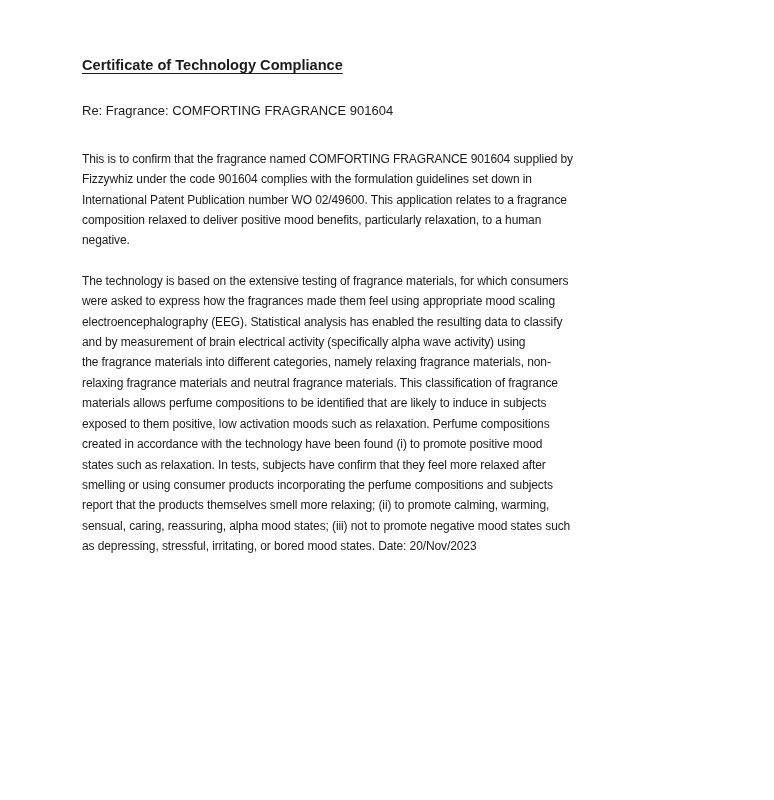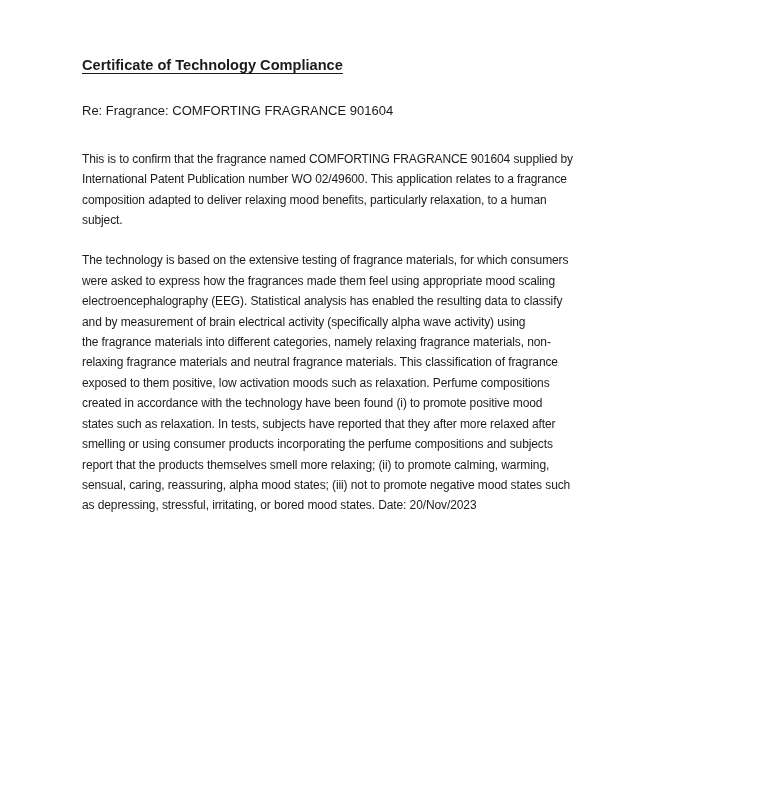"Fizzywhiz under the code 901604" div.line { html: none -> <div>Fizzywhiz under the code 901604 complies with the formulation guidelines set down in</div> }
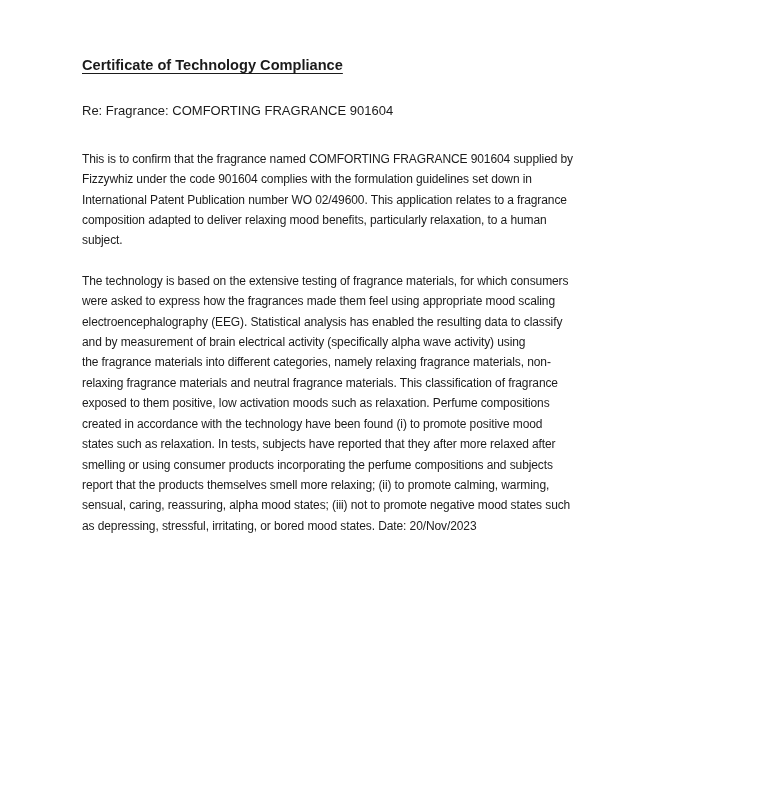"composition adapted to deliver relaxing" div.line { text: adapted to deliver relaxing -> relaxed to deliver positive }
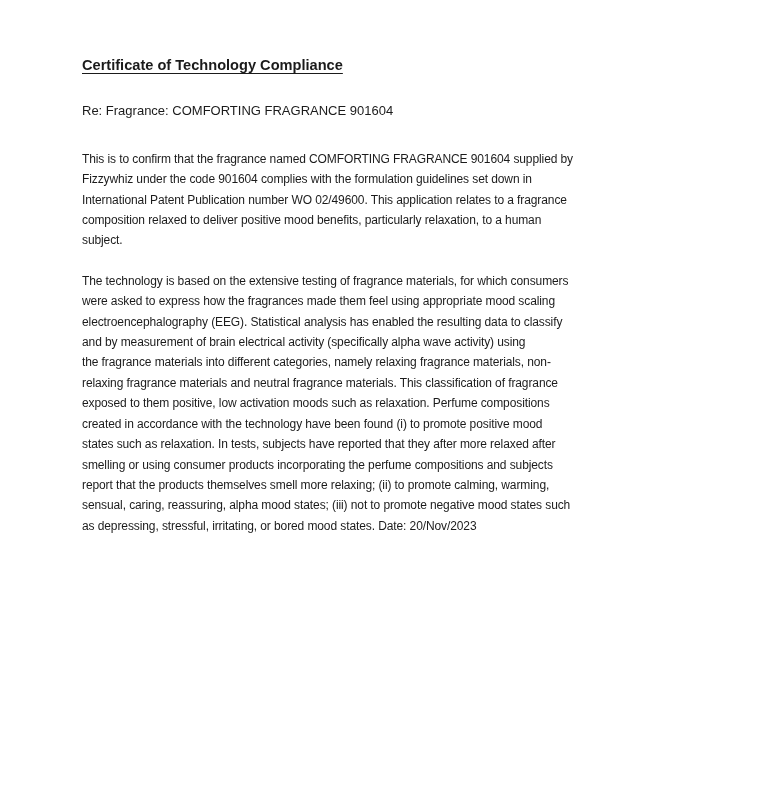"subject." div.line { text: subject -> negative }
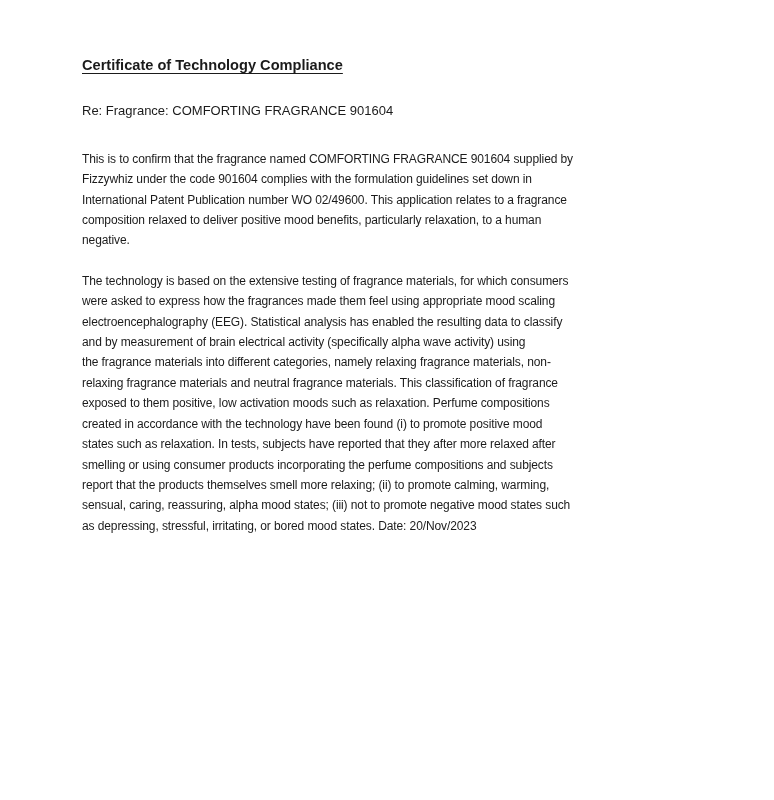"materials allows perfume compositions to" div.line { html: none -> <div>materials allows perfume compositions to be identified that are likely to induce in subjects</div> }
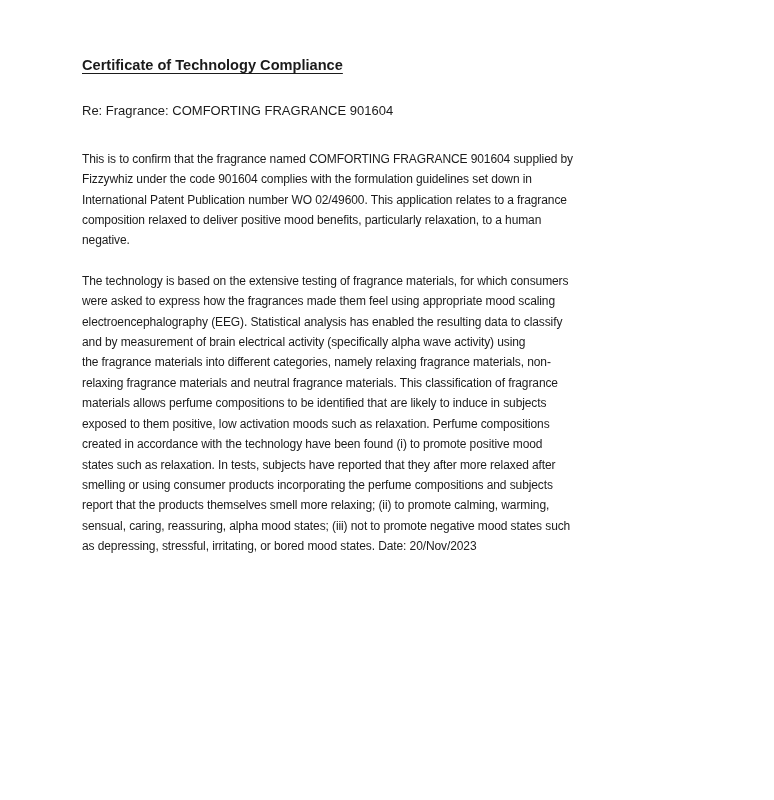"states such as relaxation. In" div.line { text: reported that they after -> confirm that they feel }
